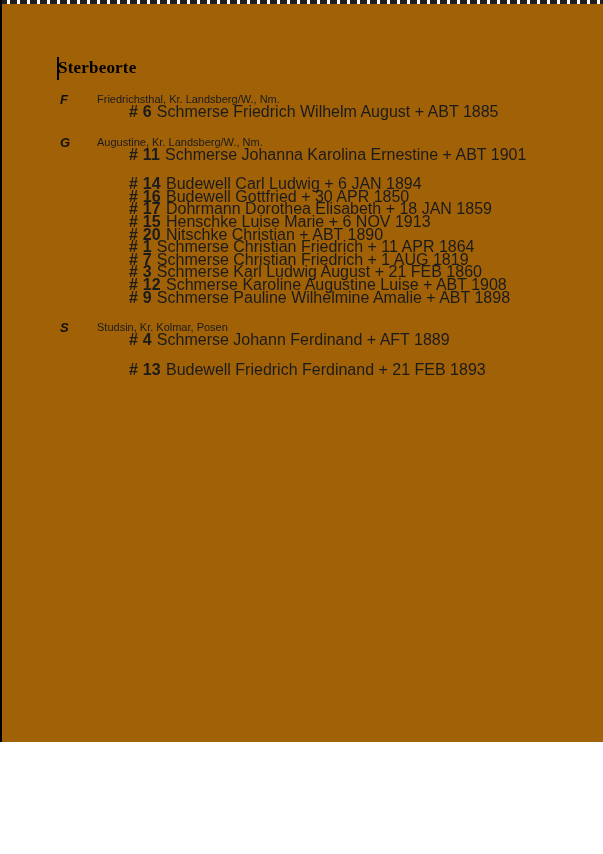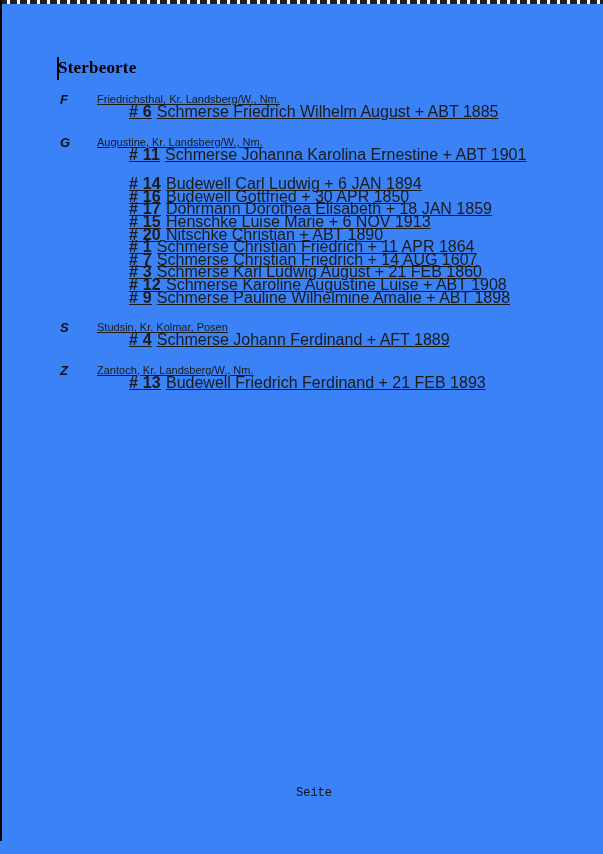"Sterbeorte" .page { background: #3b82f6 -> #a16207; height: 854px -> 742px }
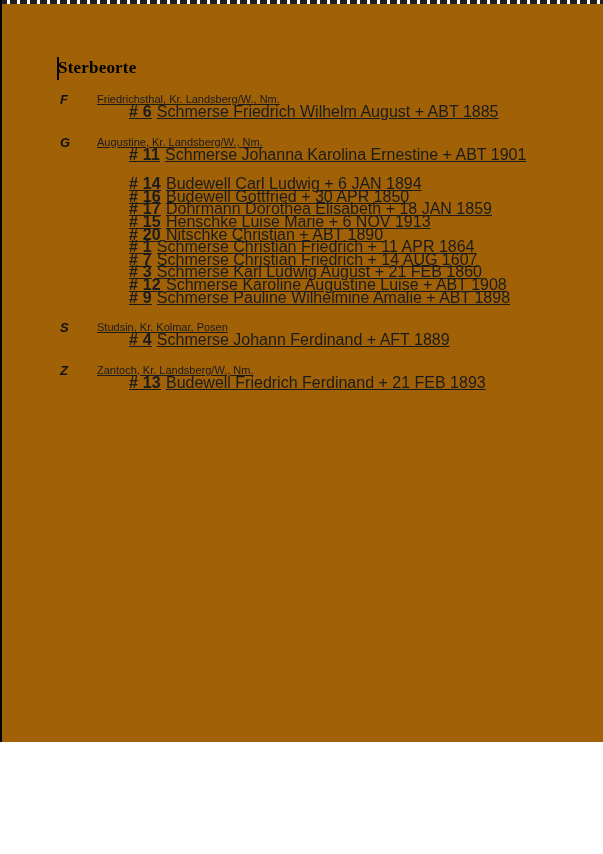"F Friedrichsthal, Kr. Landsberg/W., Nm." .section { text-decoration: underline -> none }
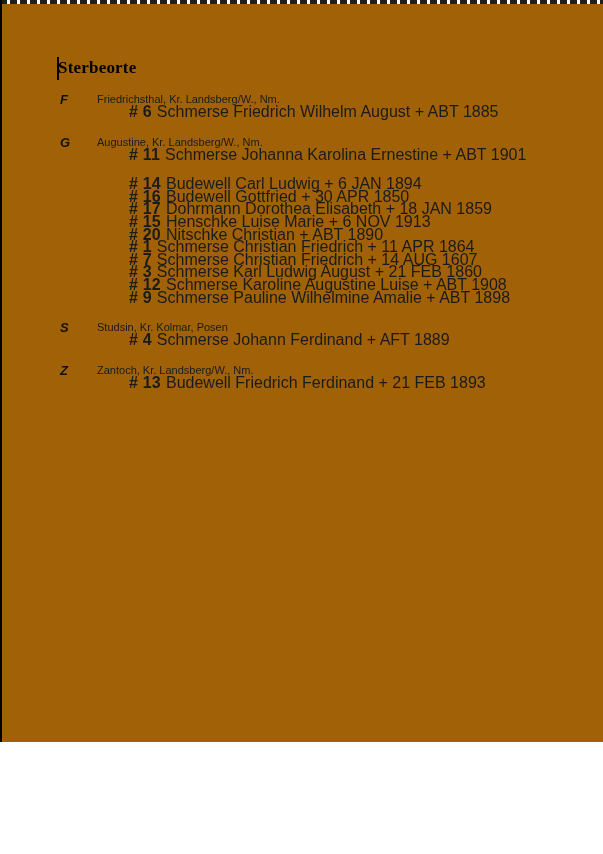"Schmerse Christian Friedrich + 14" span.entry-text { text: 14 AUG 1607 -> 1 AUG 1819 }
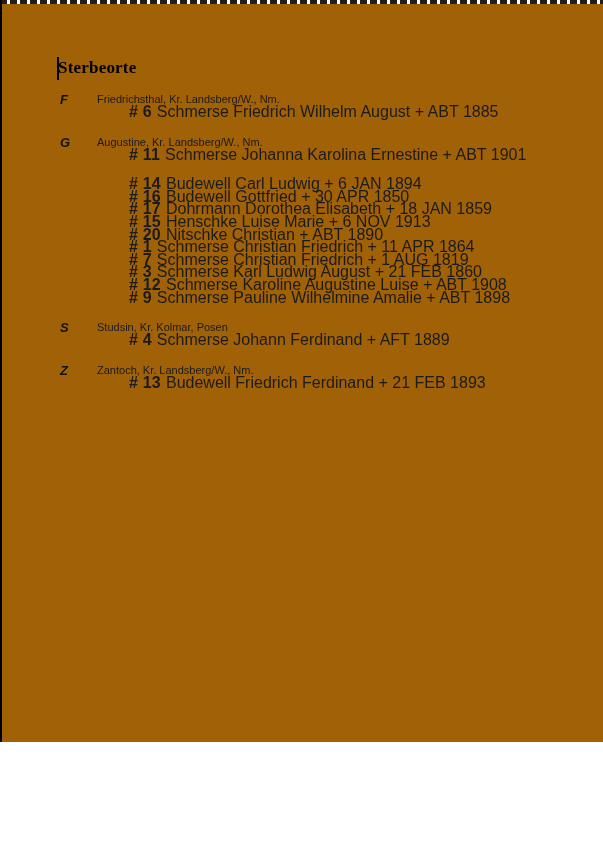"Z Zantoch, Kr. Landsberg/W., Nm." div.sec-head { html: <div> <span>Z</span><span>Zantoch, Kr. Landsberg/W., Nm.</span> </div> -> none }
